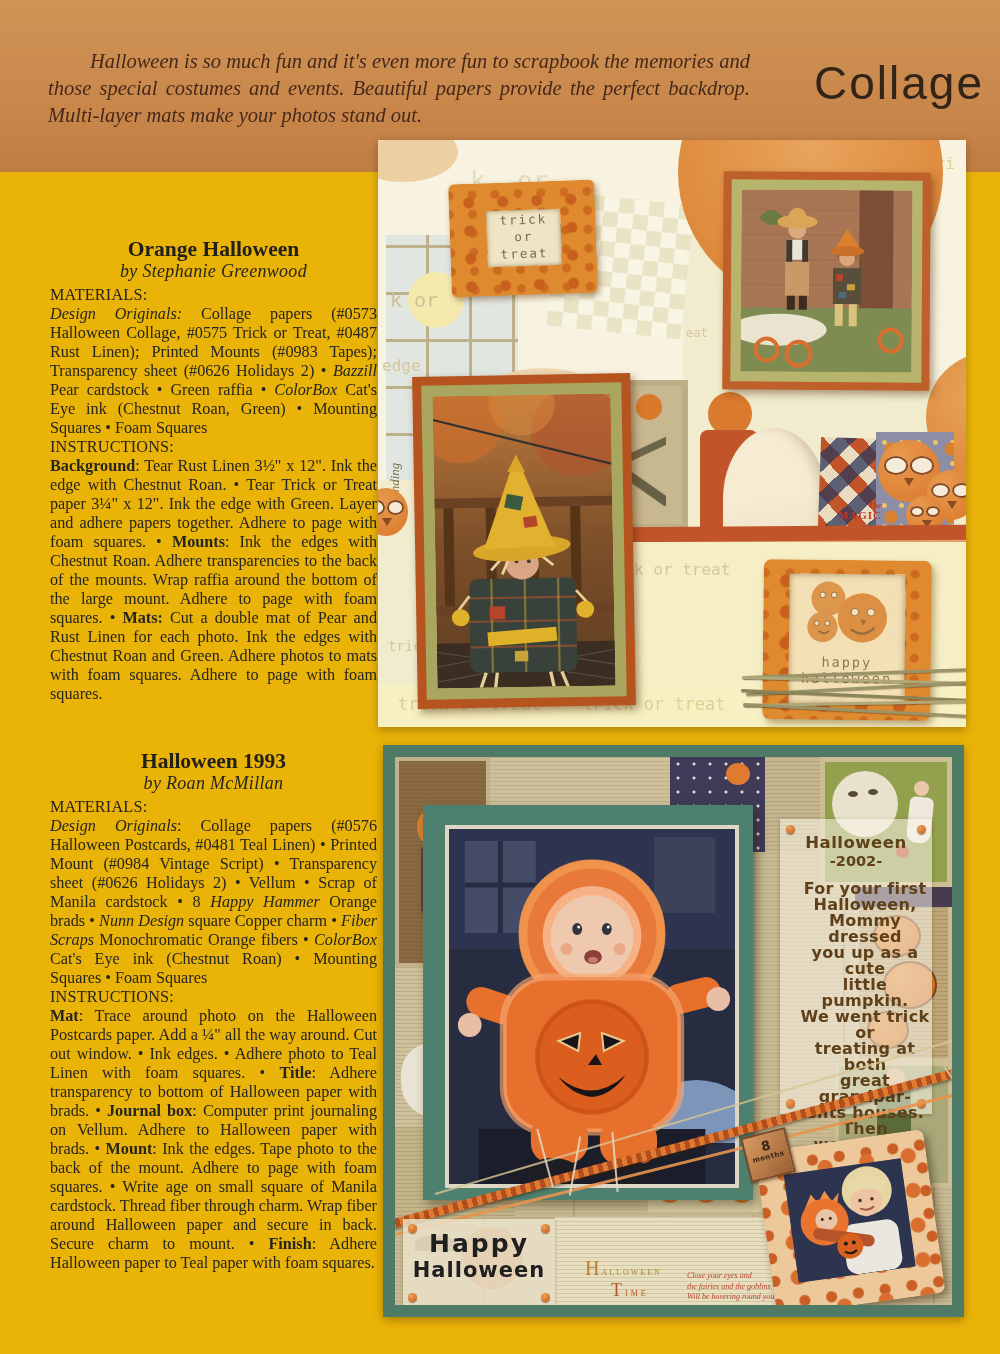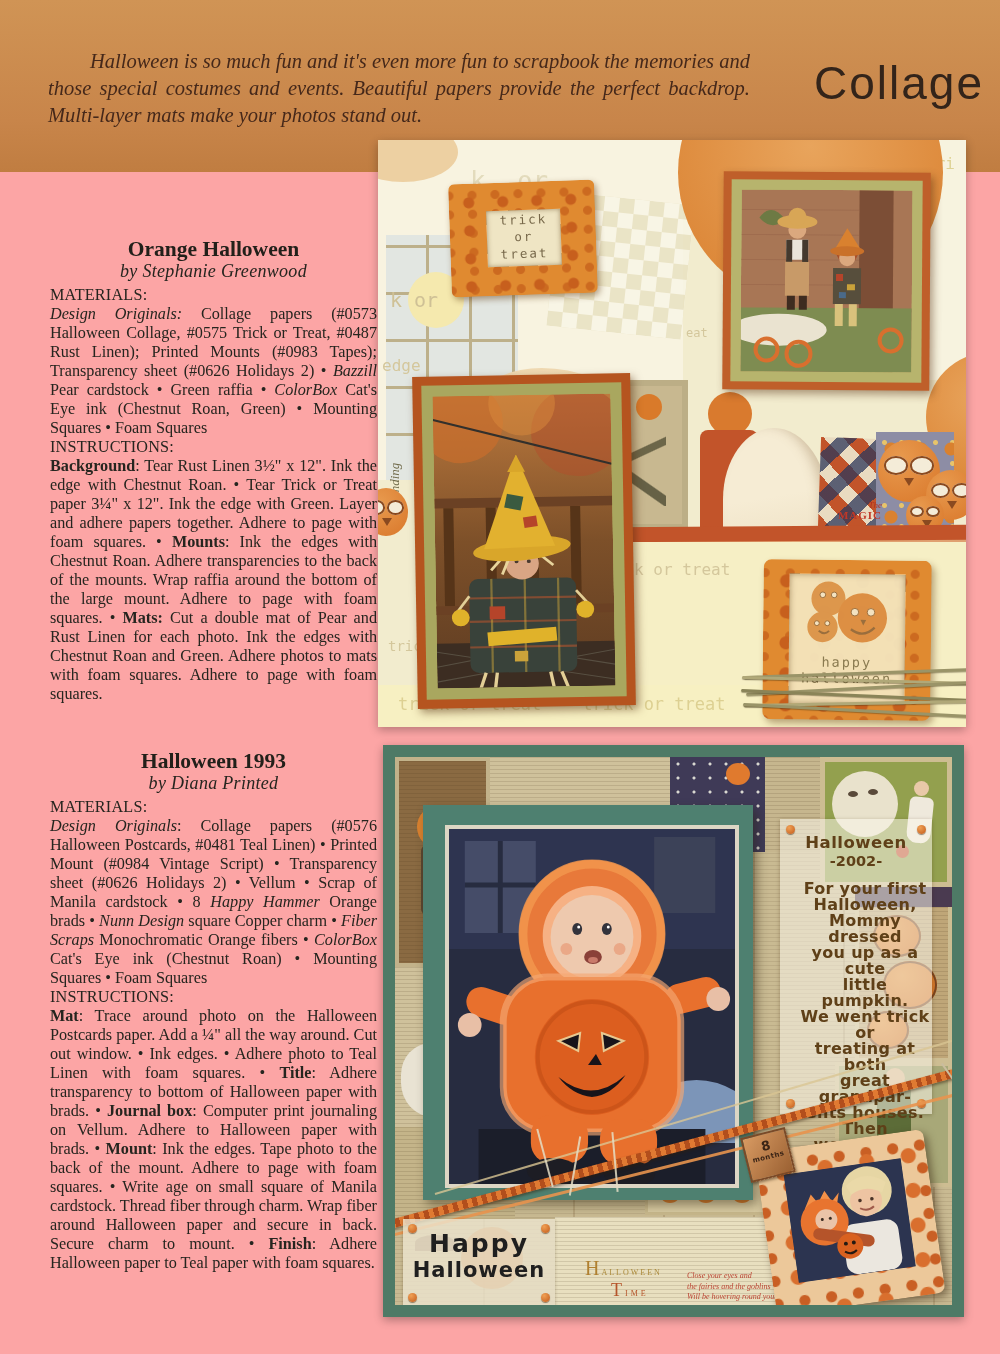"Halloween is so much fun" .page { background: #fca5a5 -> #eab308 }
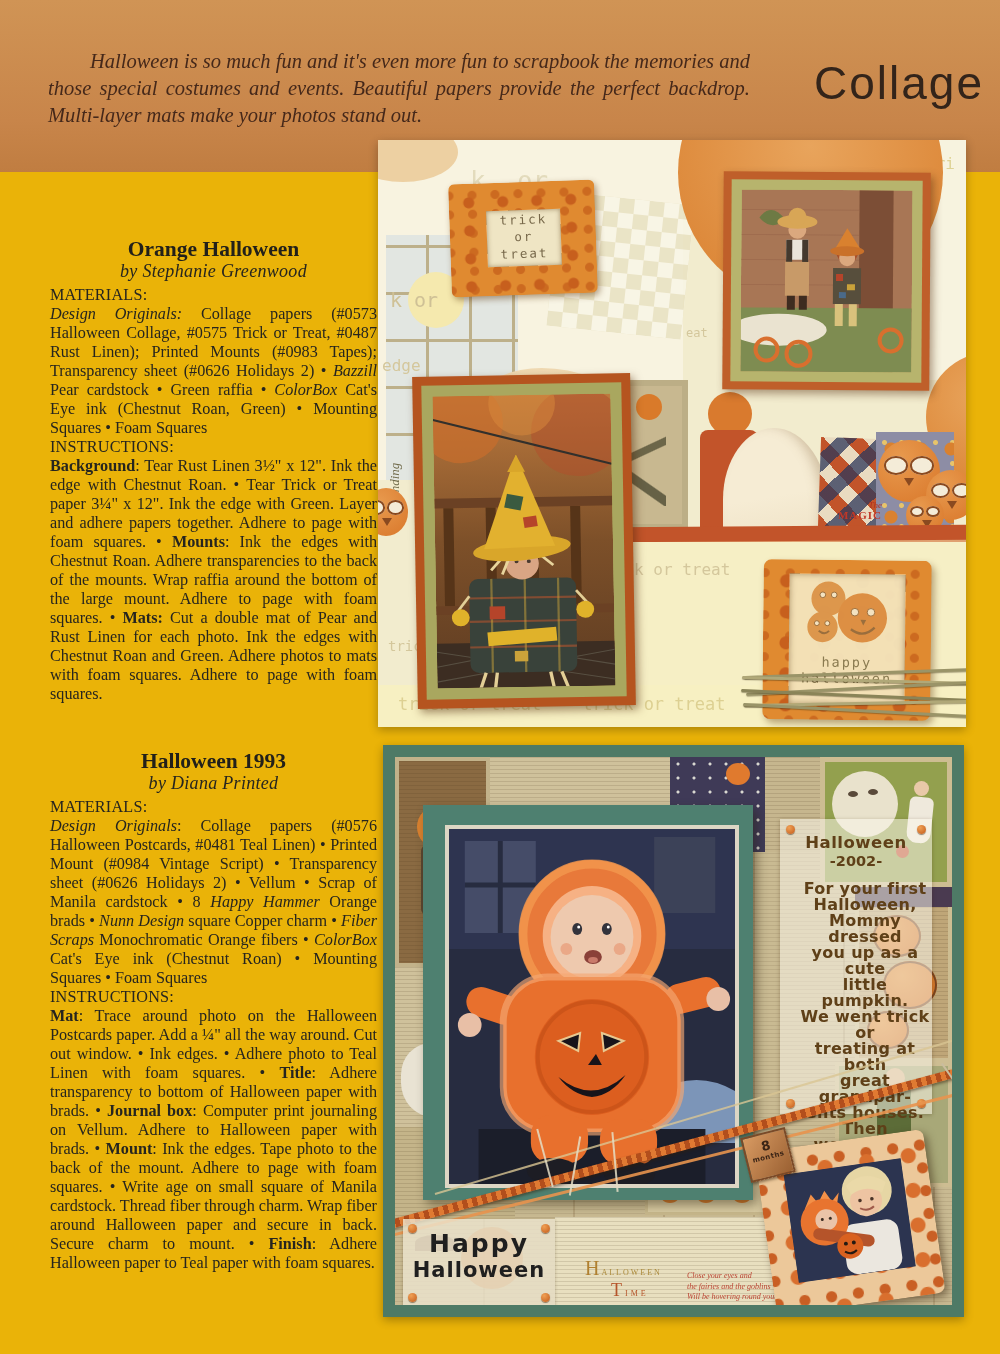"by Diana Printed" p.byline { text: Diana Printed -> Roan McMillan }
